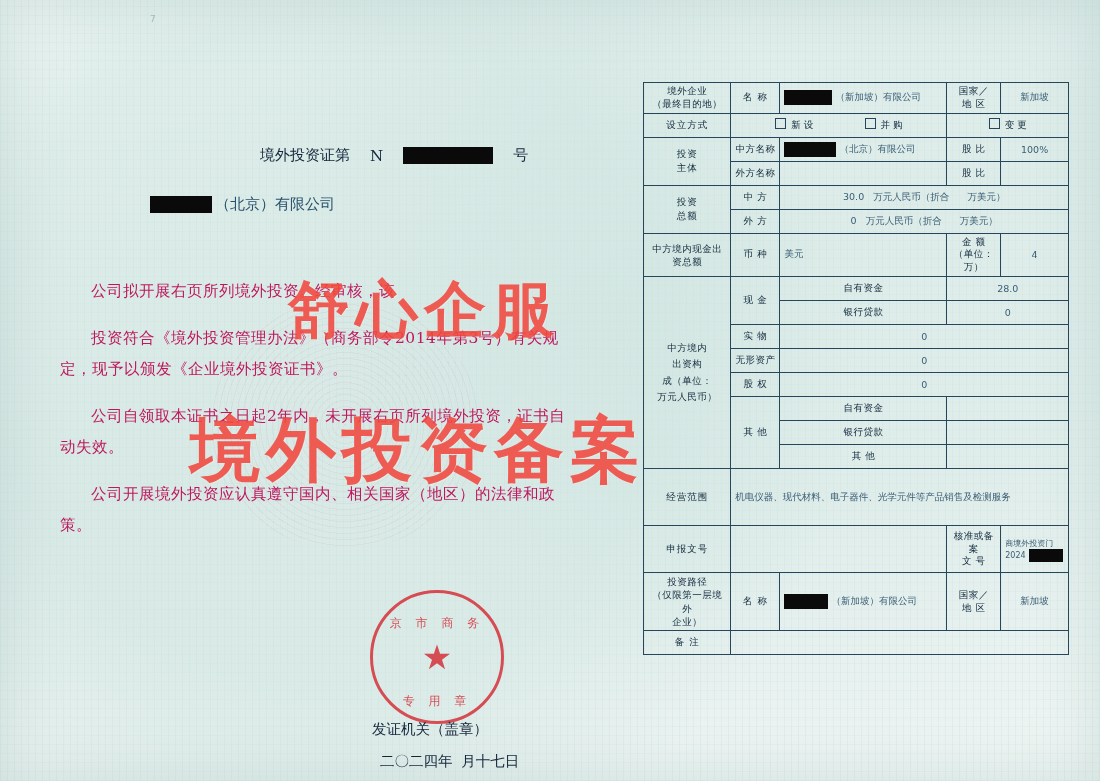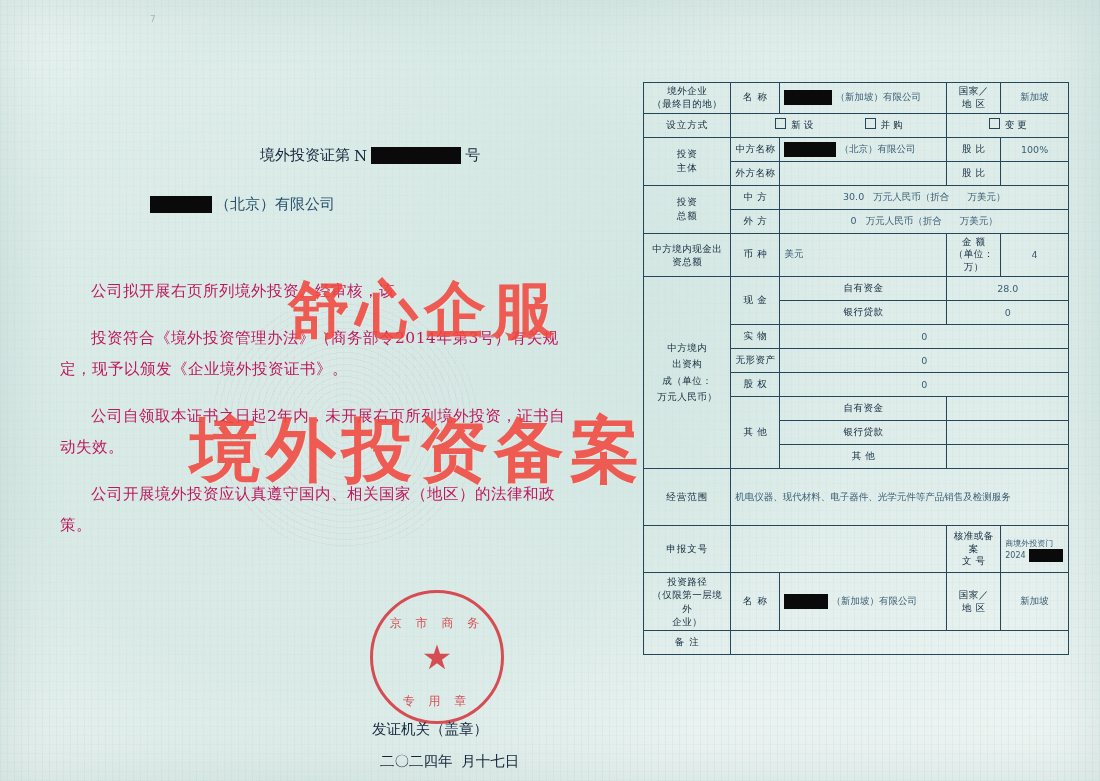"境外投资证第" .cert-no-line { gap: 4px -> 20px }
